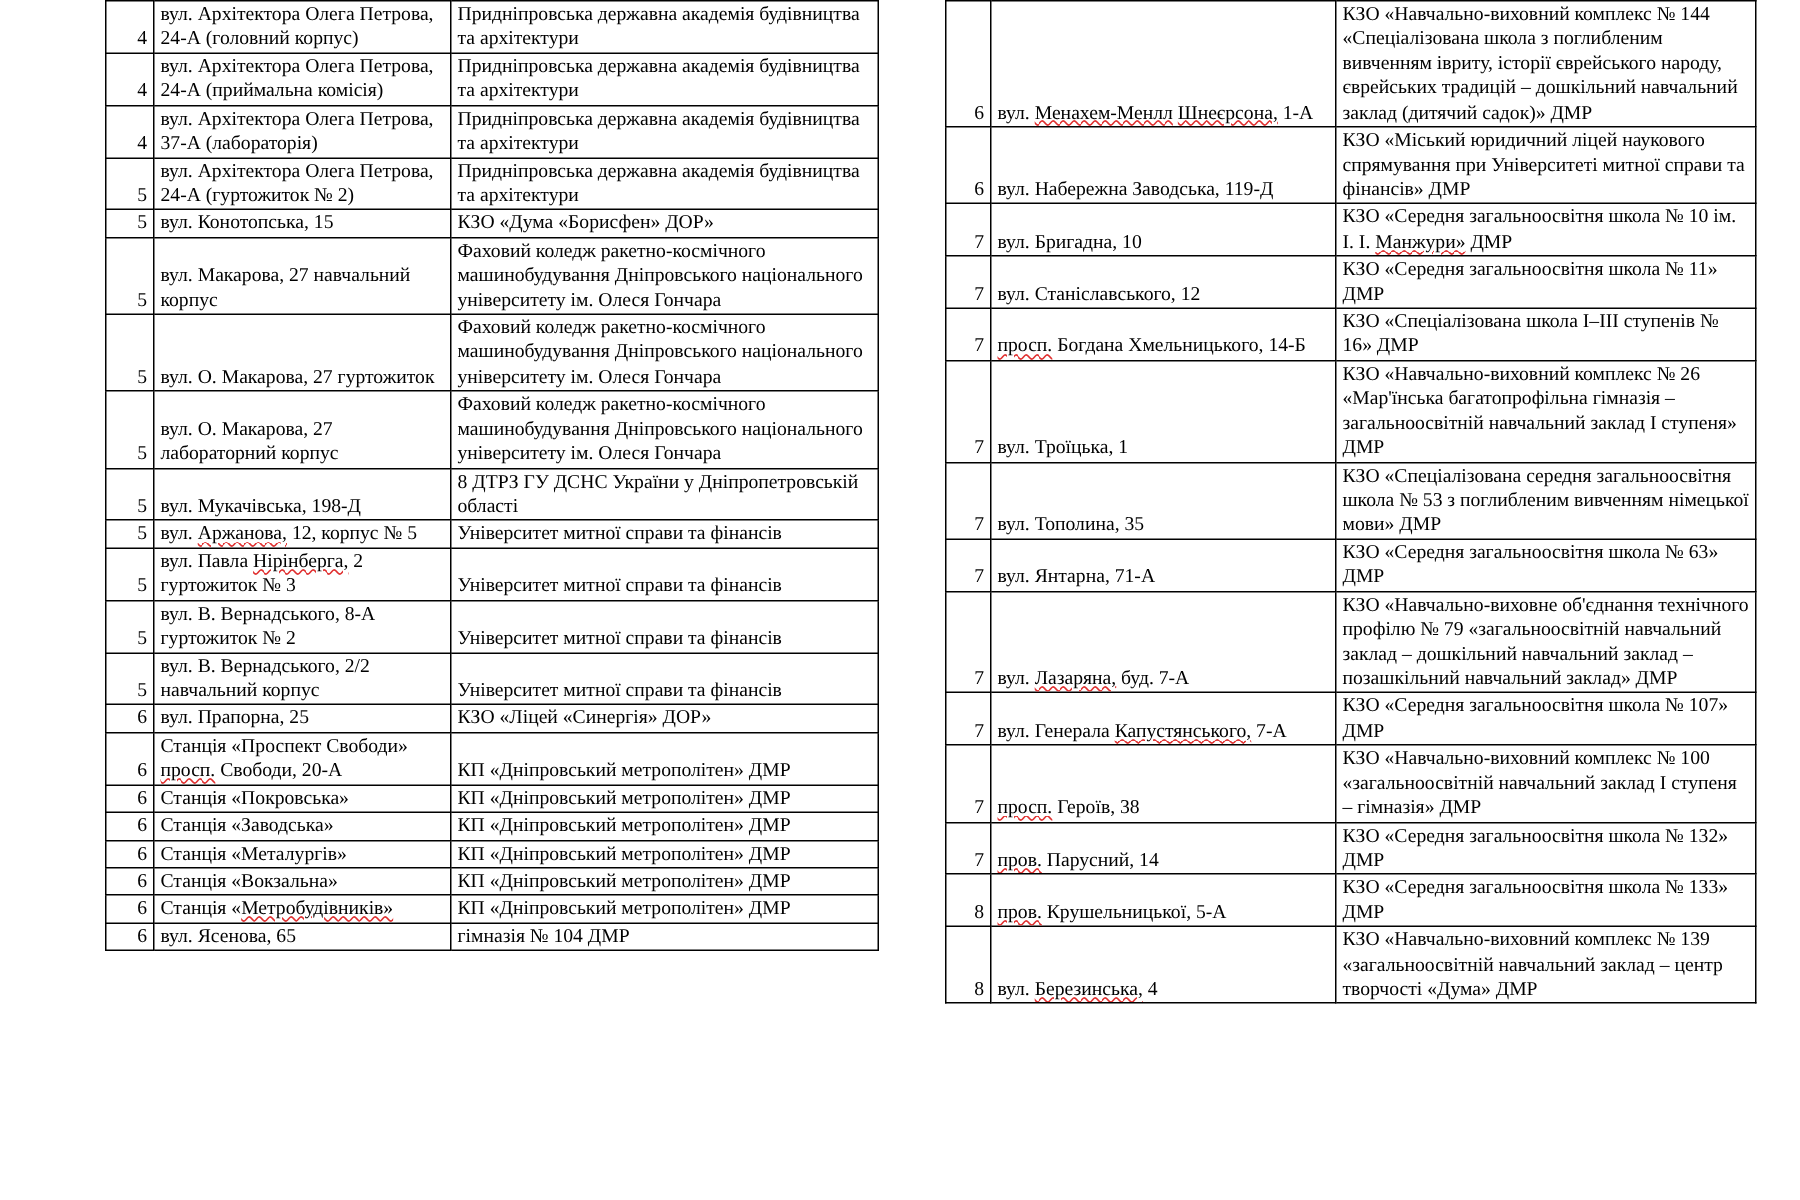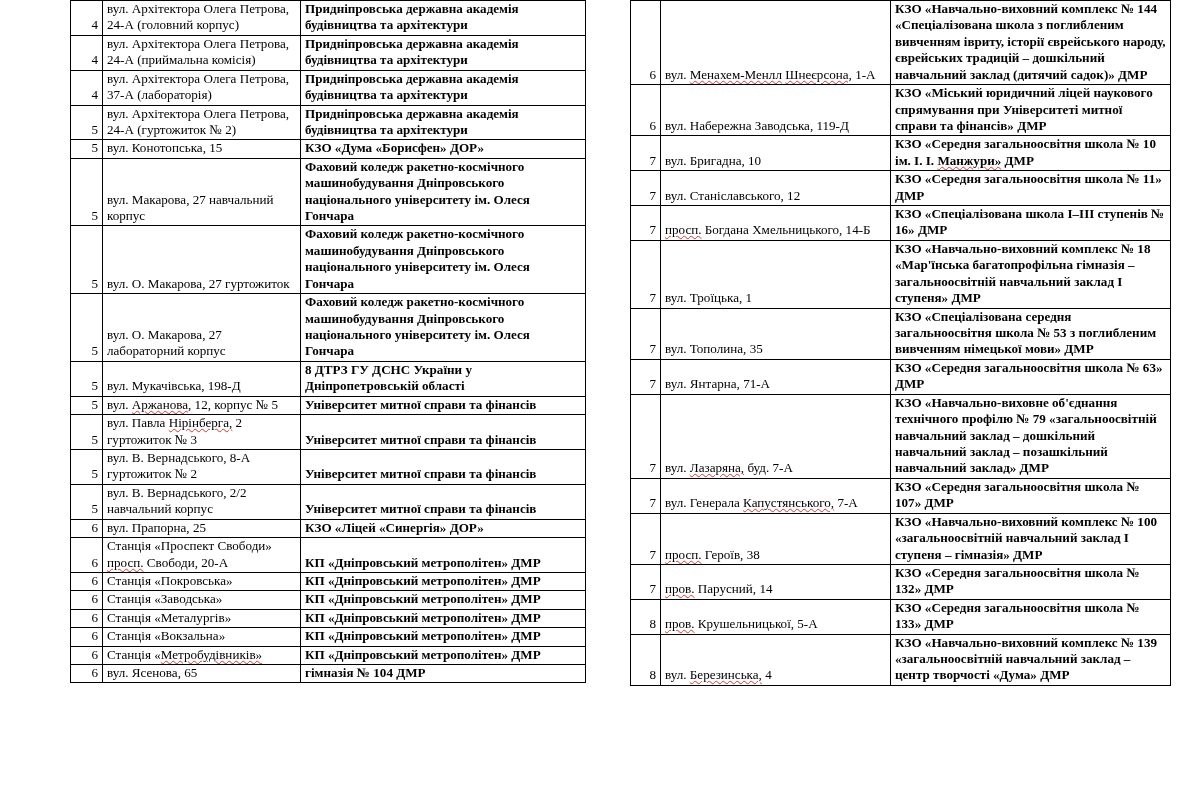"Придніпровська державна академія" td.inst { font-weight: bold -> none }
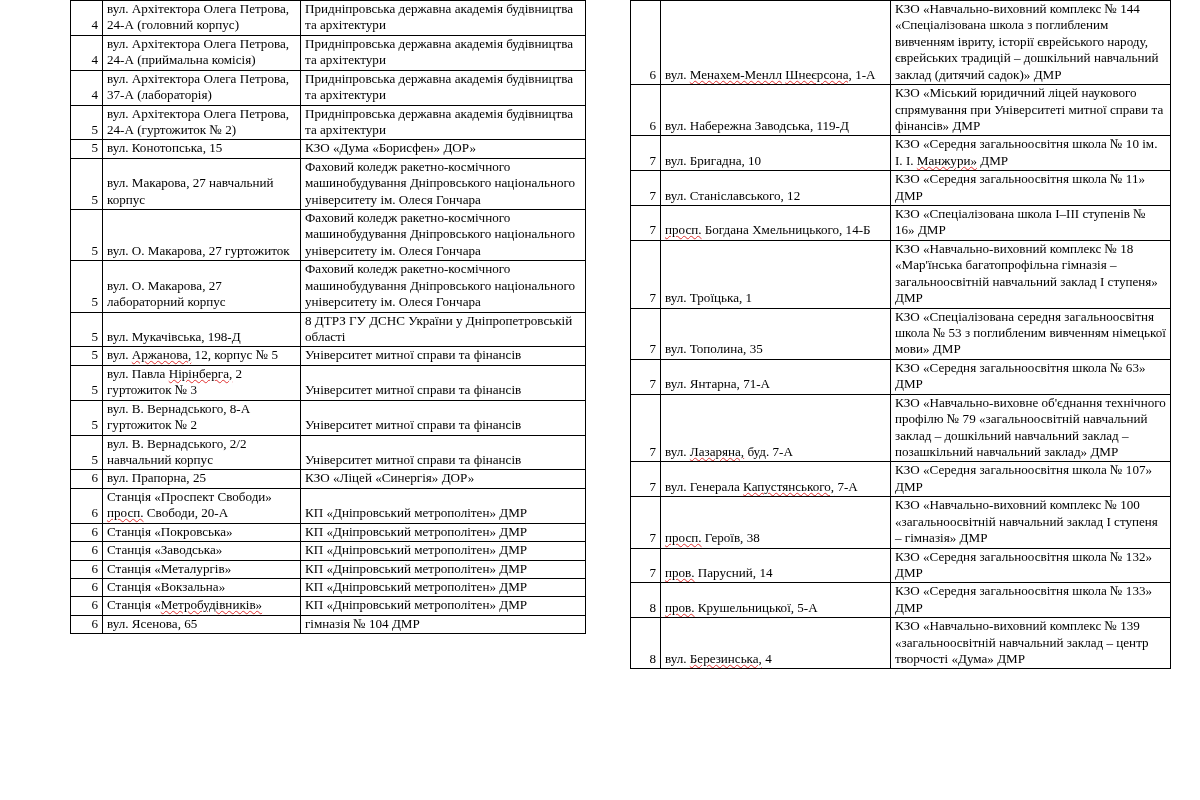"КЗО «Навчально-виховний комплекс № 18" td.inst { text: 18 -> 26 }
